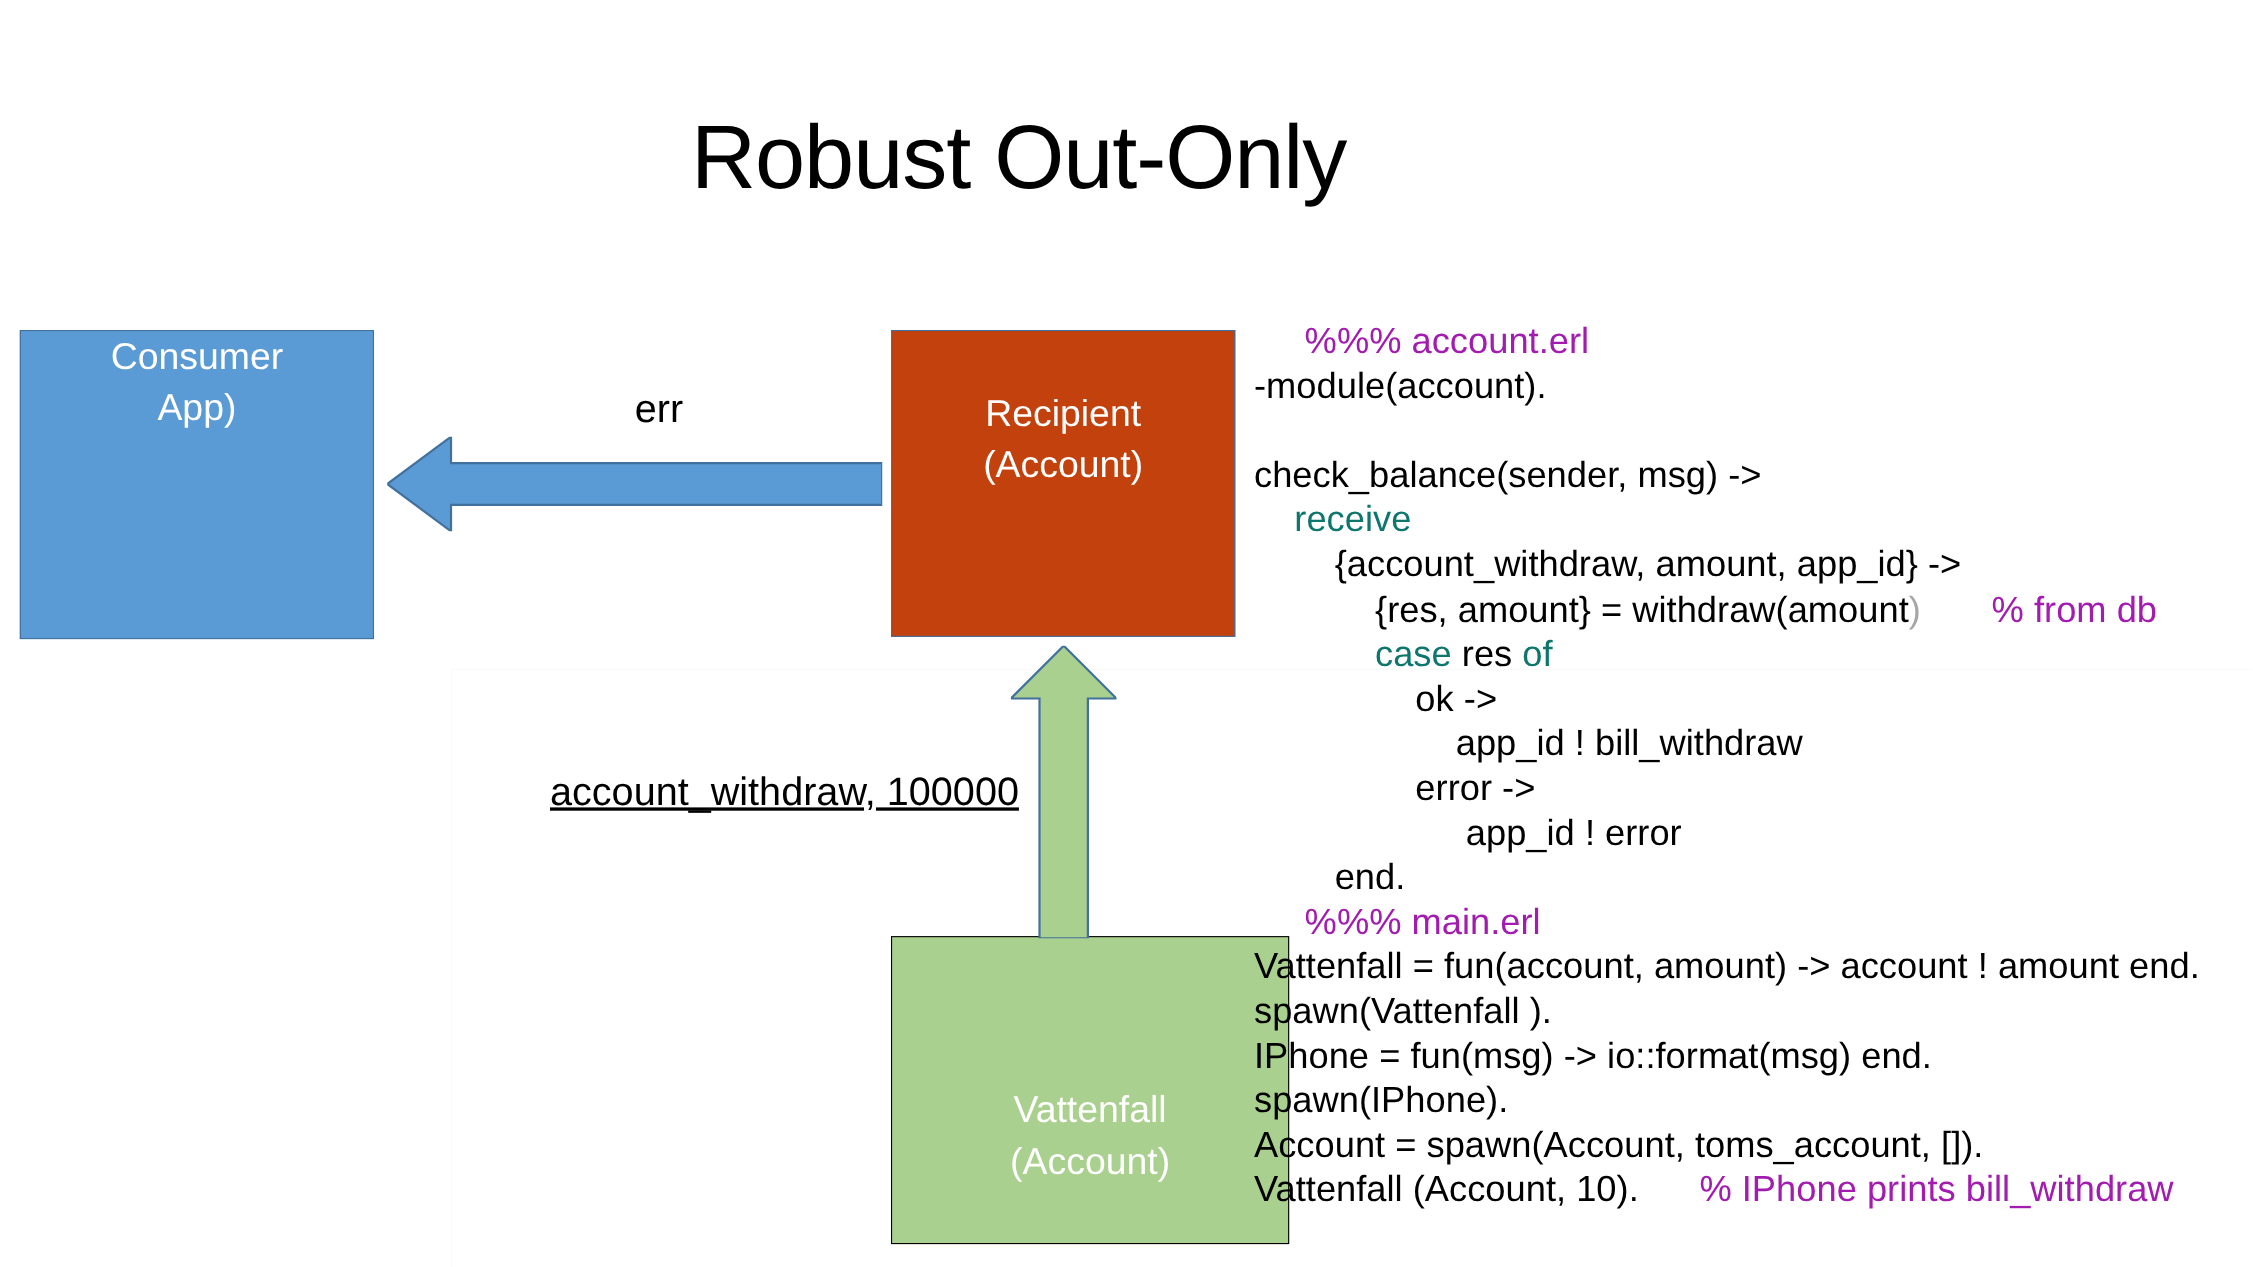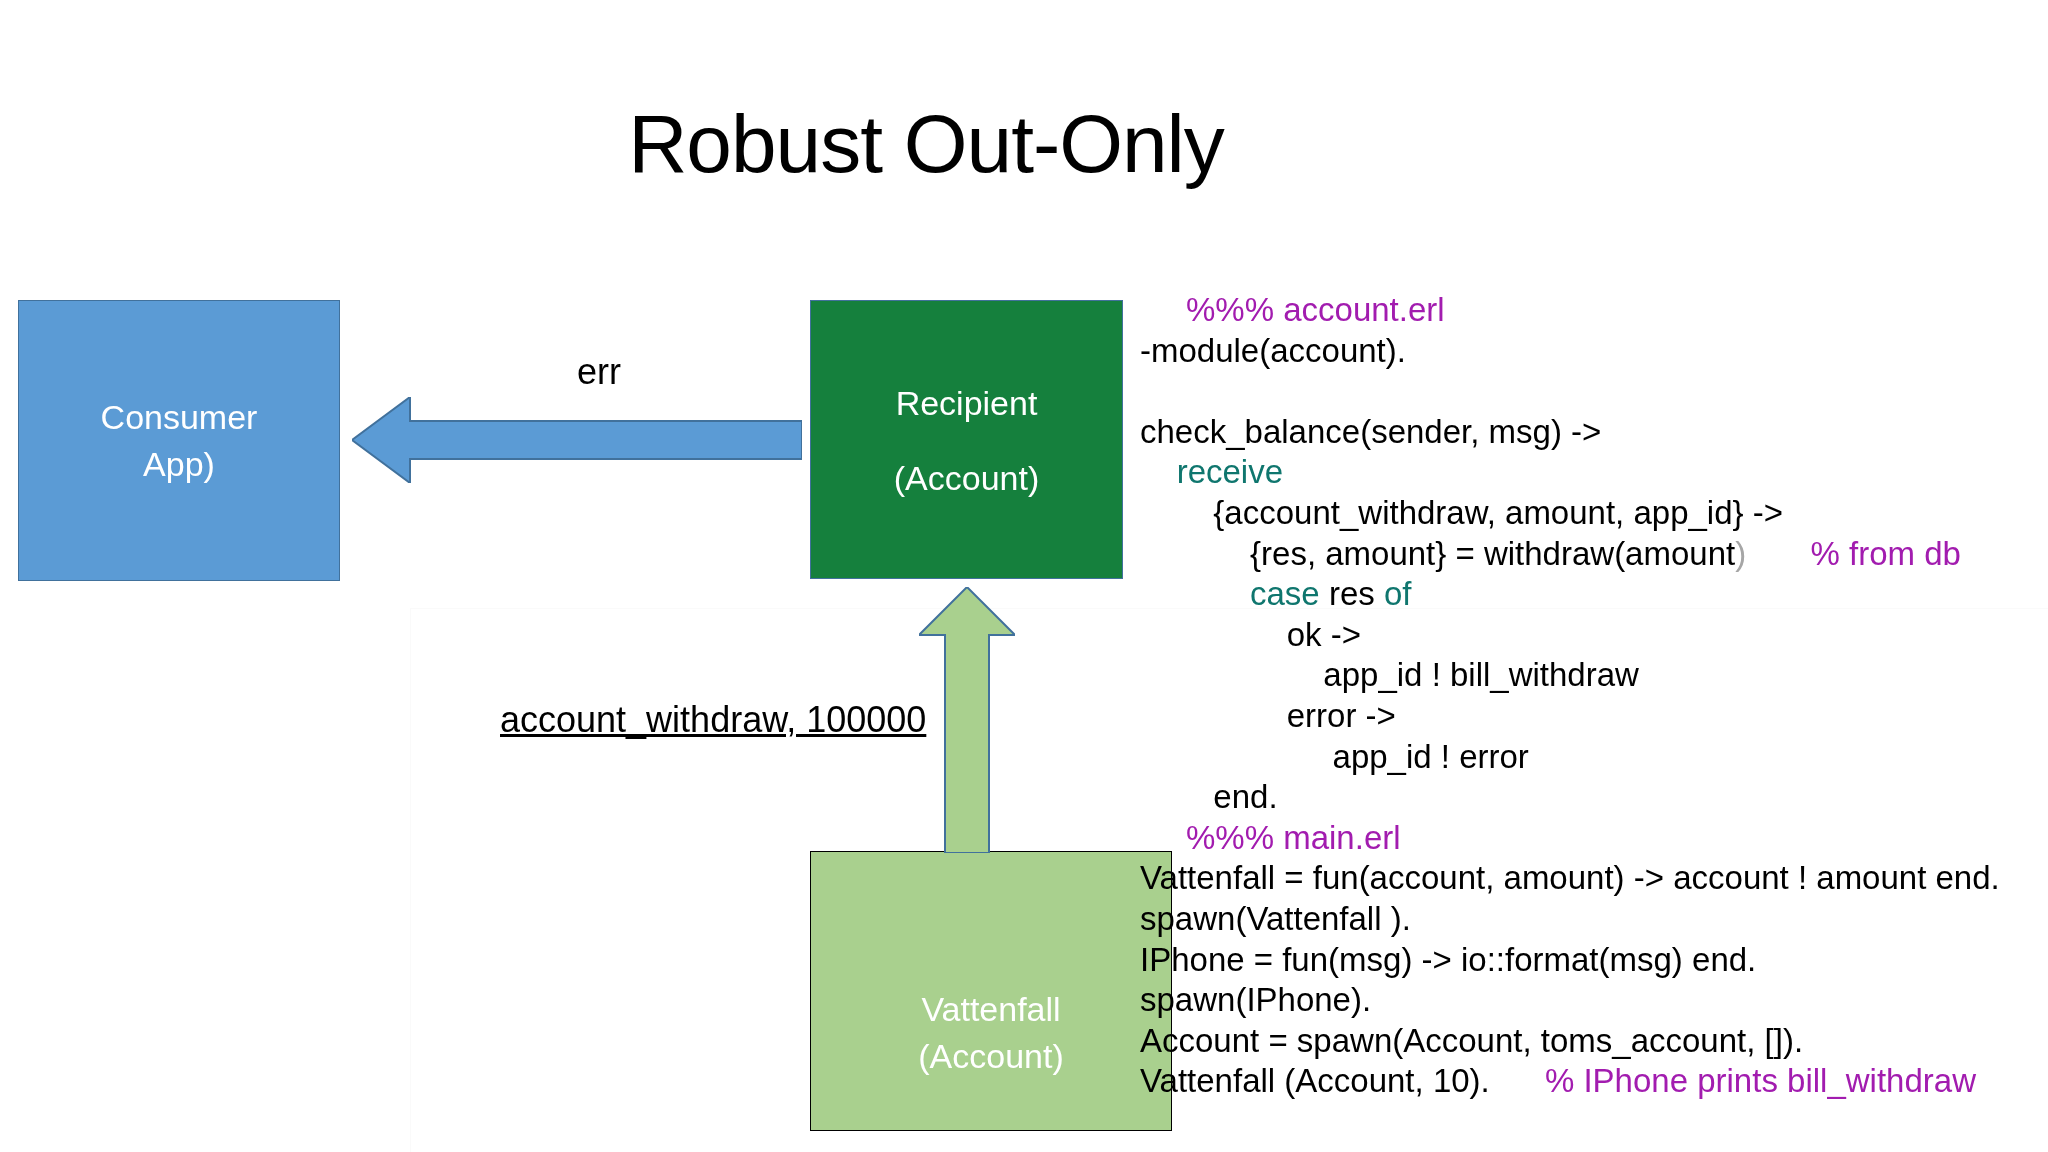"Consumer" .node-box { justify-content: center -> none }
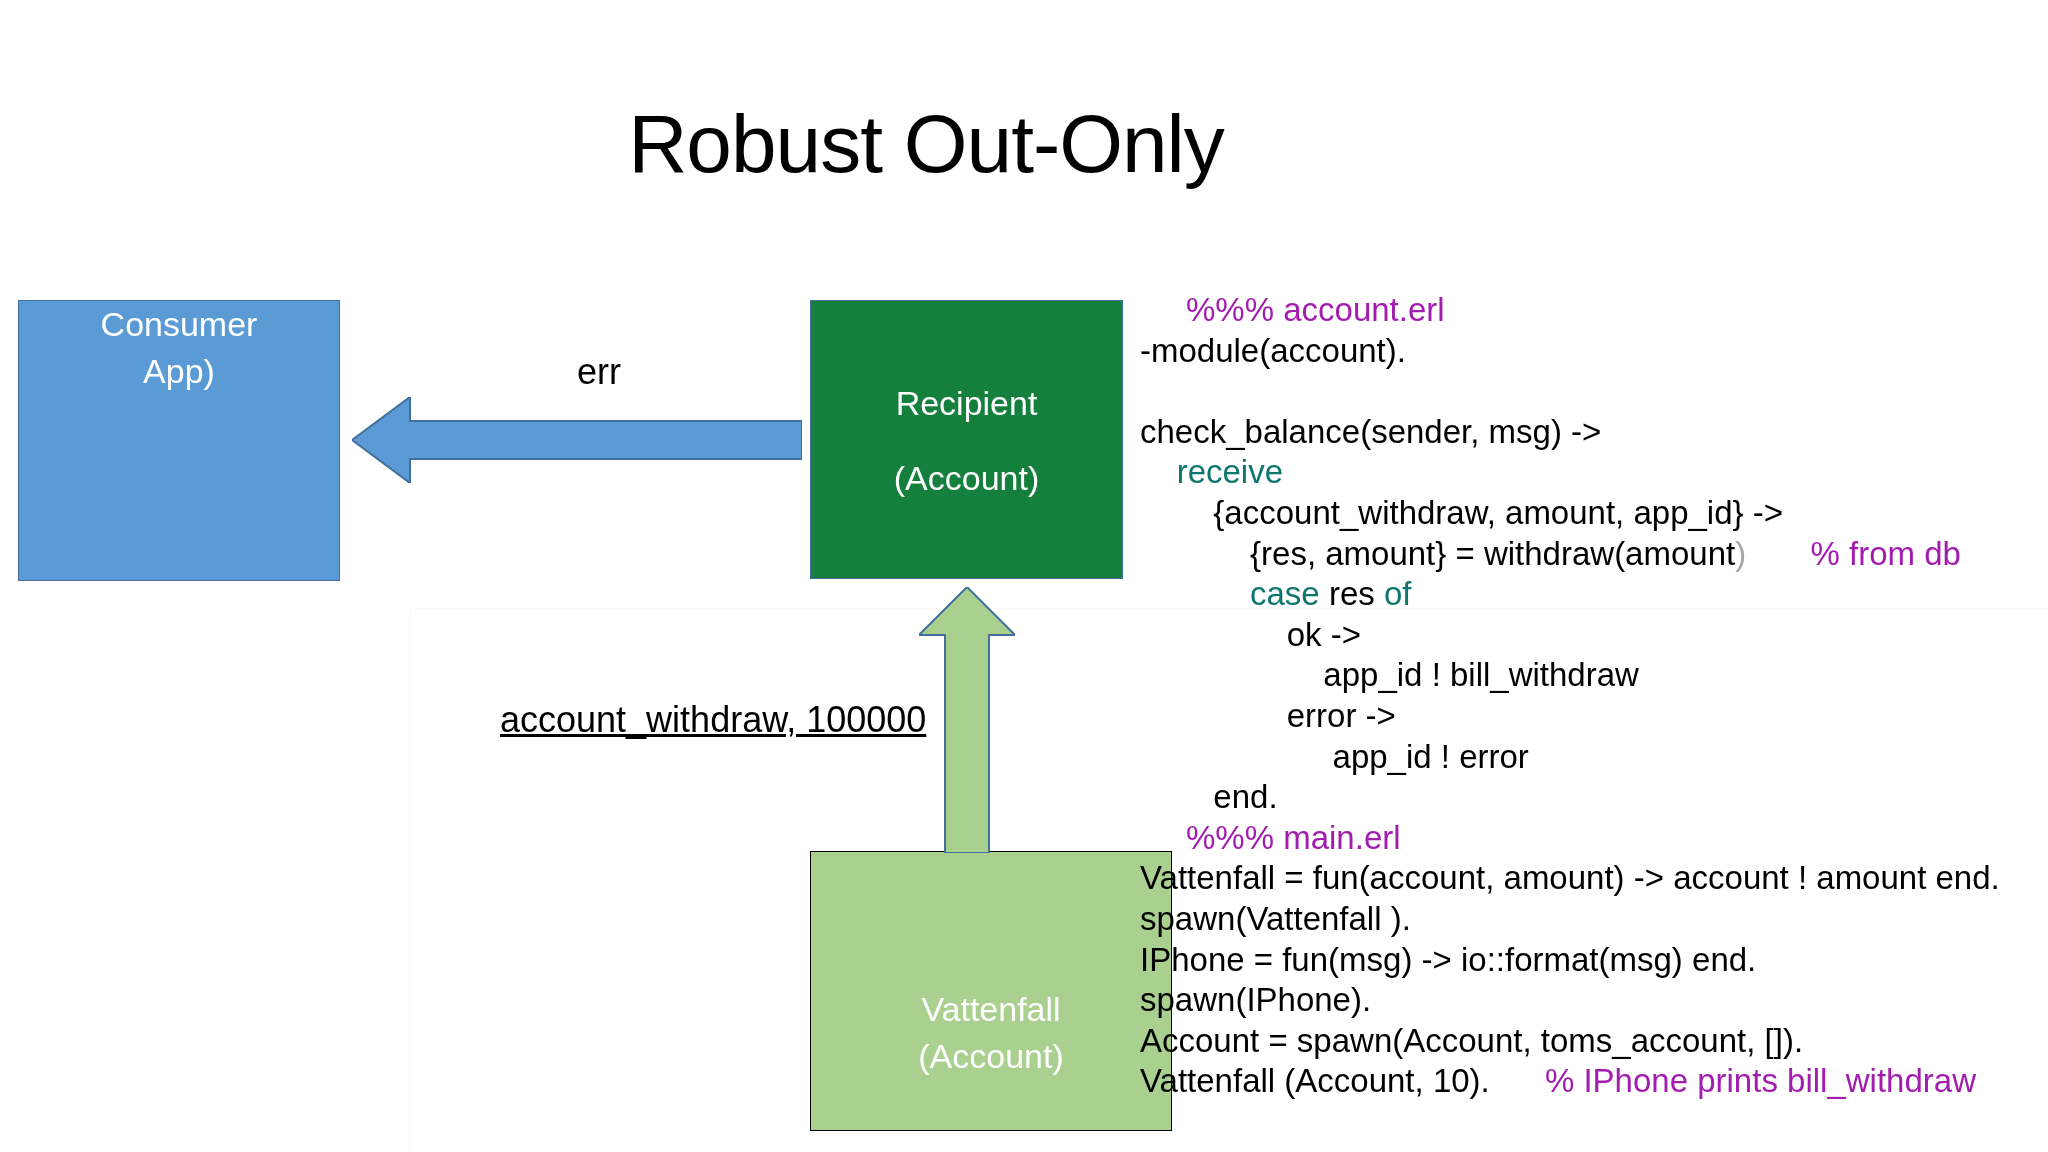"Recipient" .box-recipient { background: #15803d -> #c2410c; gap: 28px -> none; padding-top: 79px -> 52px }
